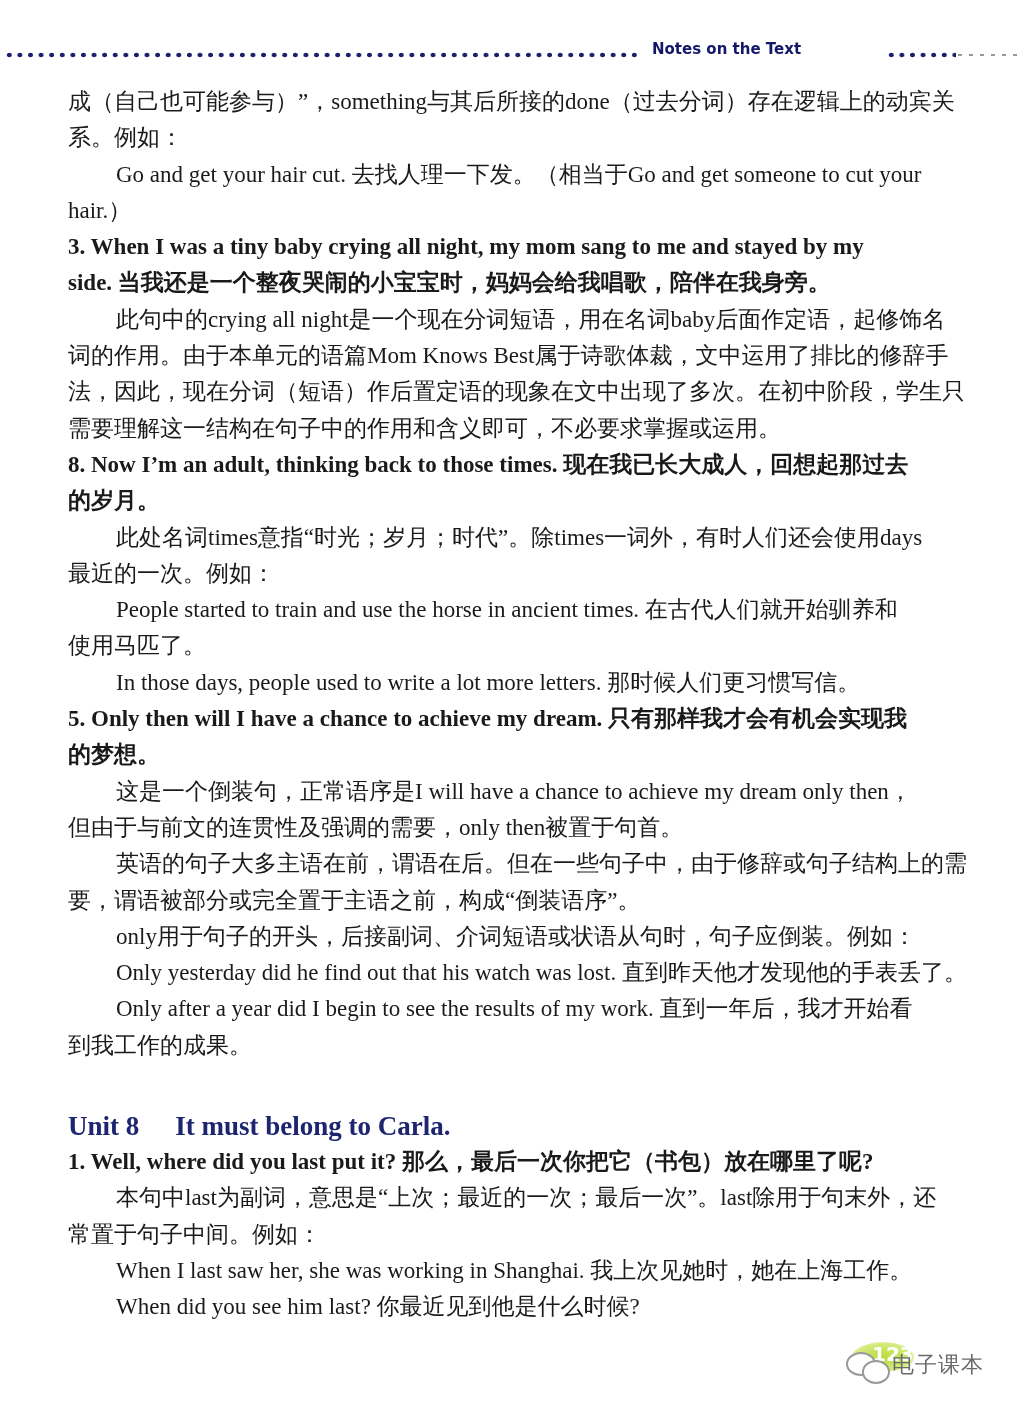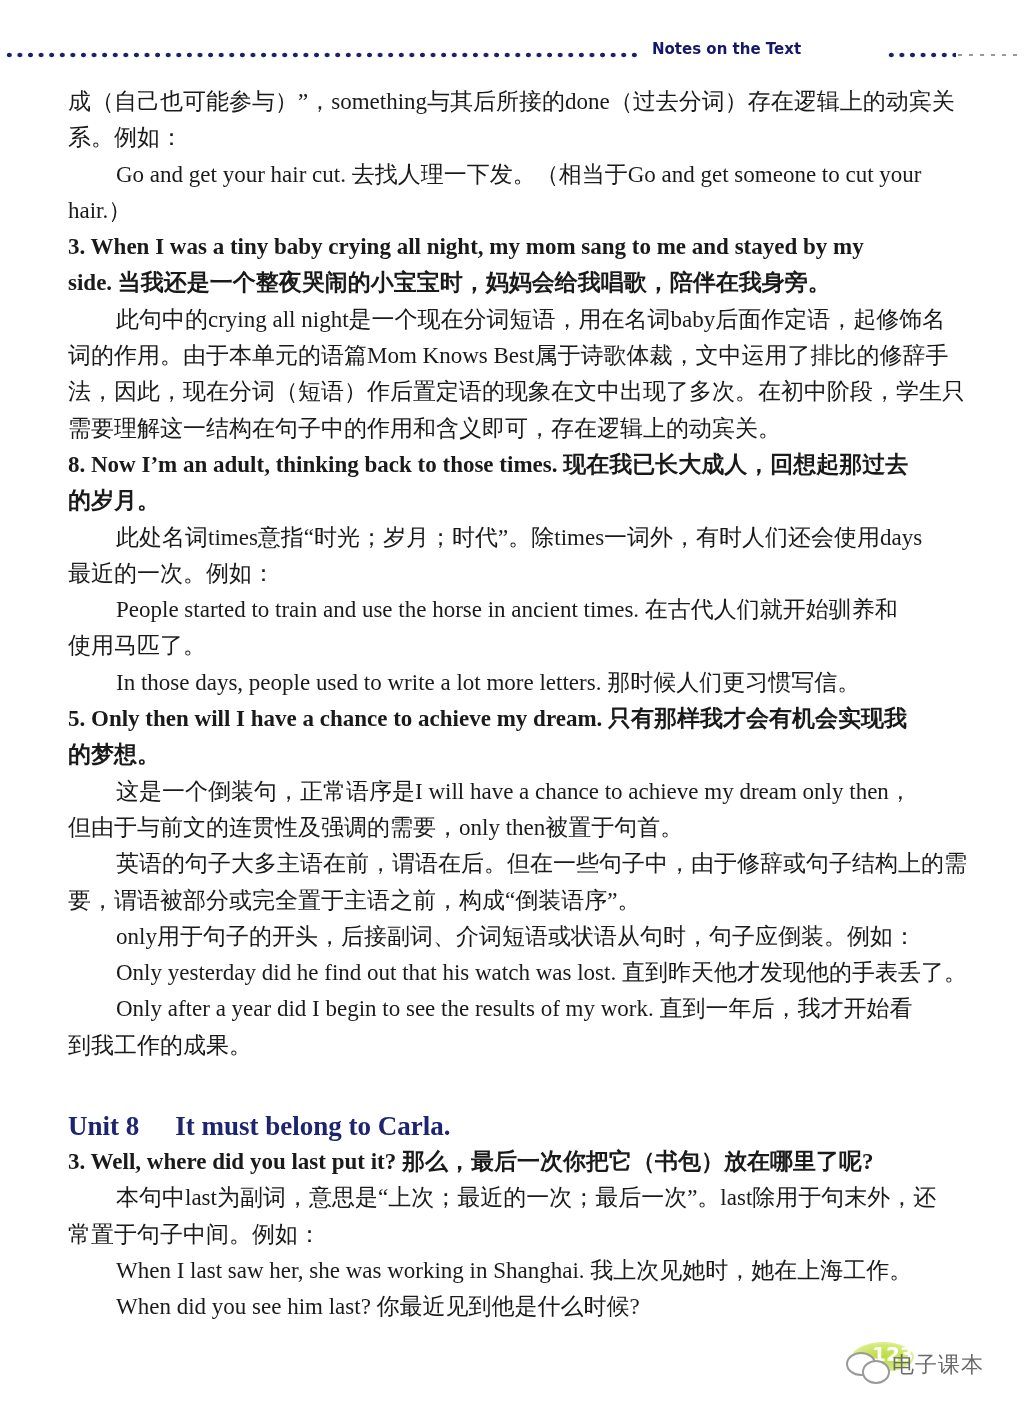"需要理解这一结构在句子中的作用和含义即可，存在逻辑上的动宾关。" div.line { text: 存在逻辑上的动宾关 -> 不必要求掌握或运用 }
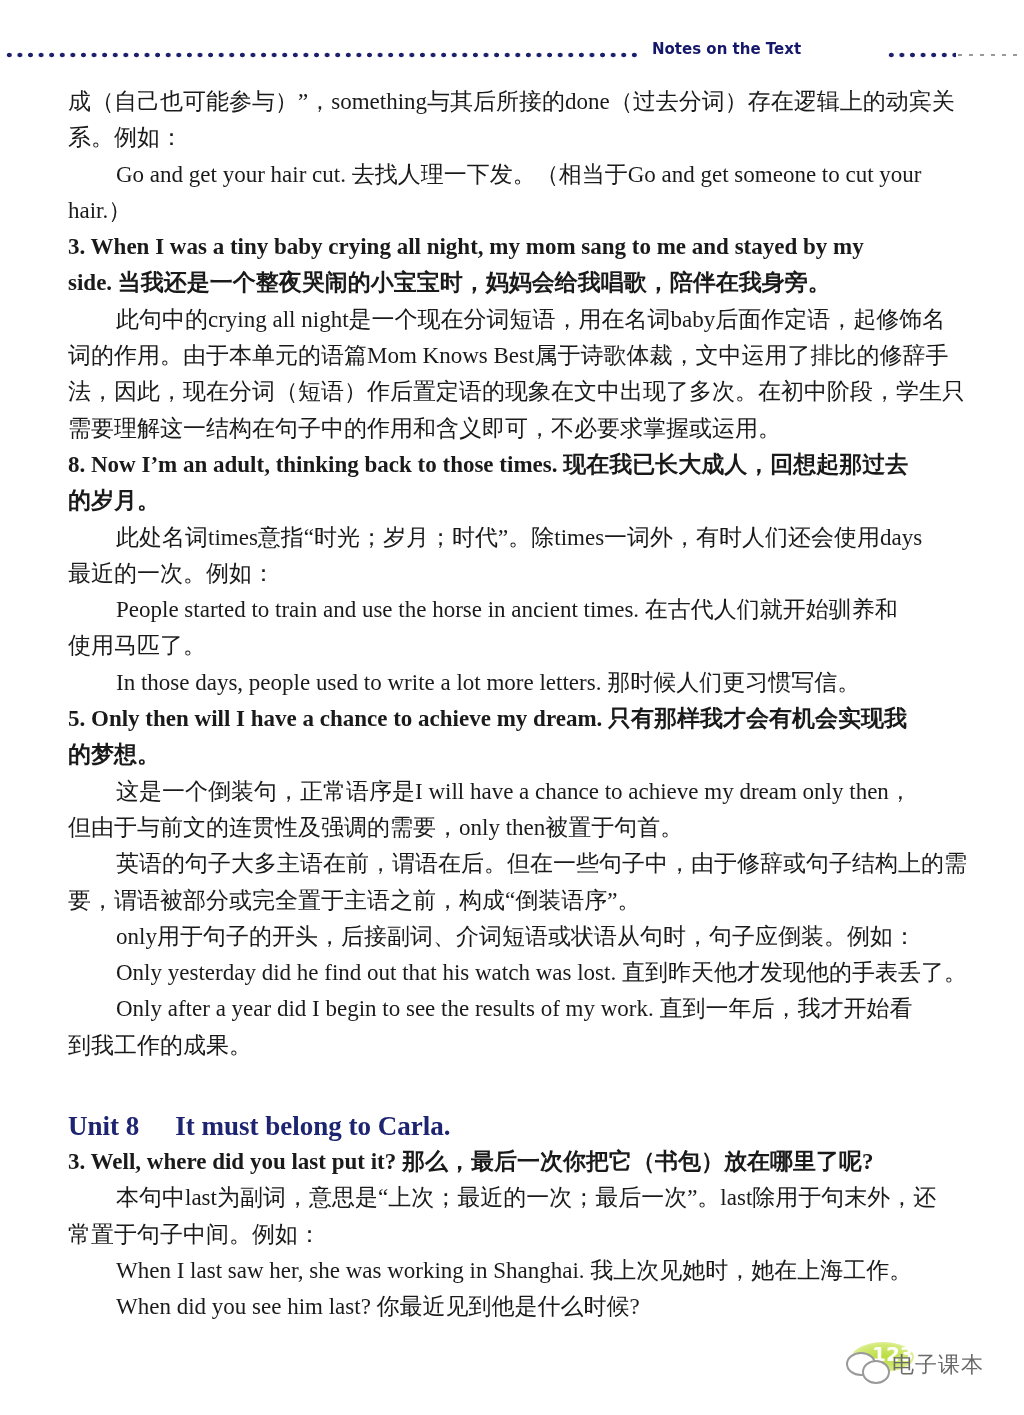"3. Well, where did you" div.line { text: 3 -> 1 }
